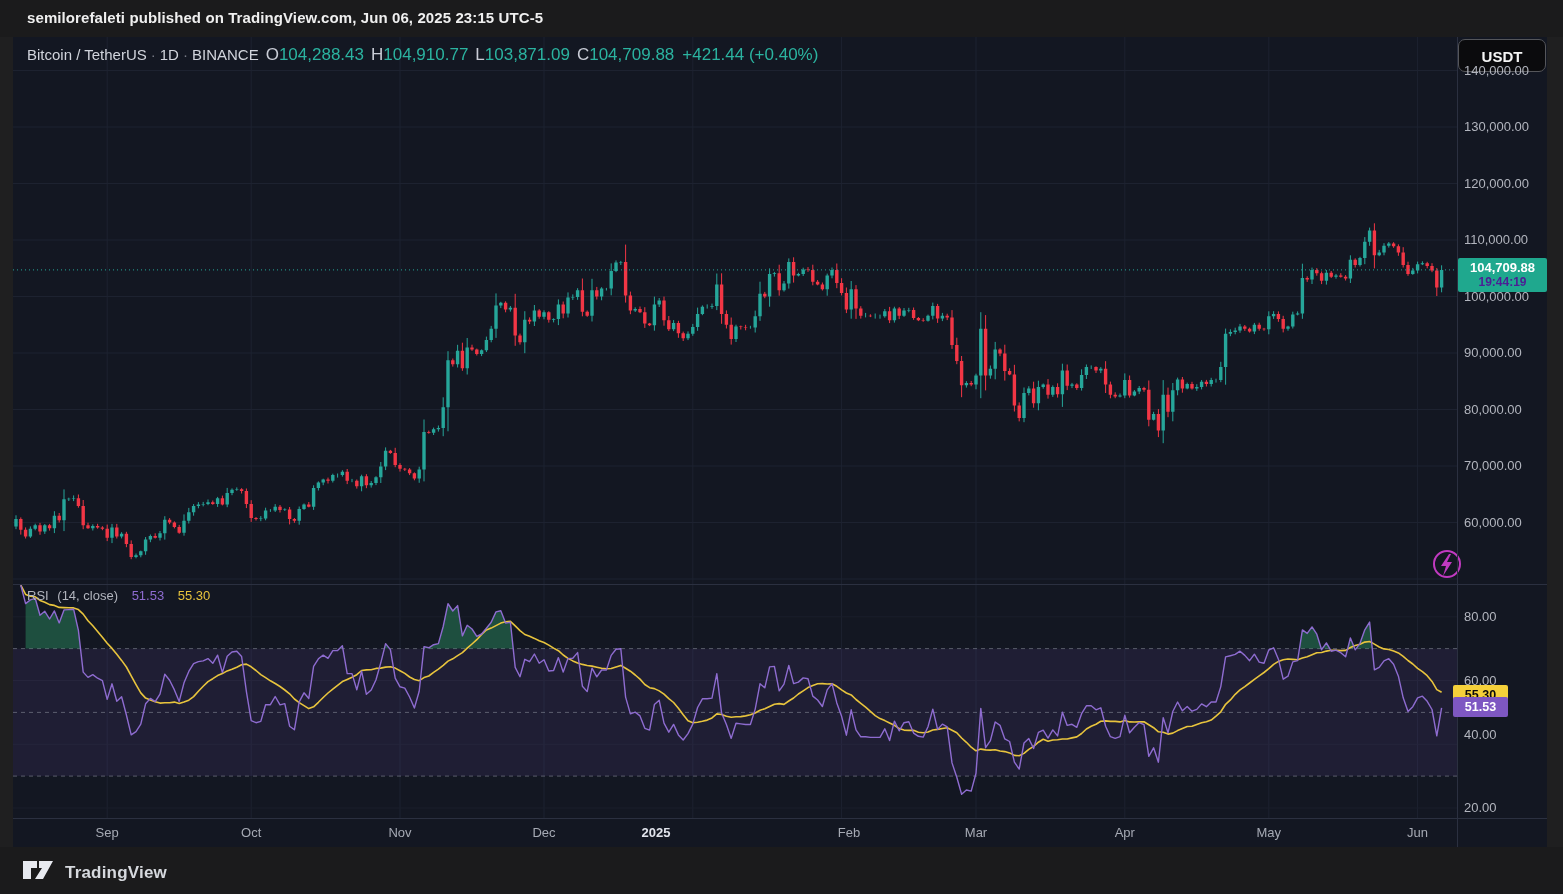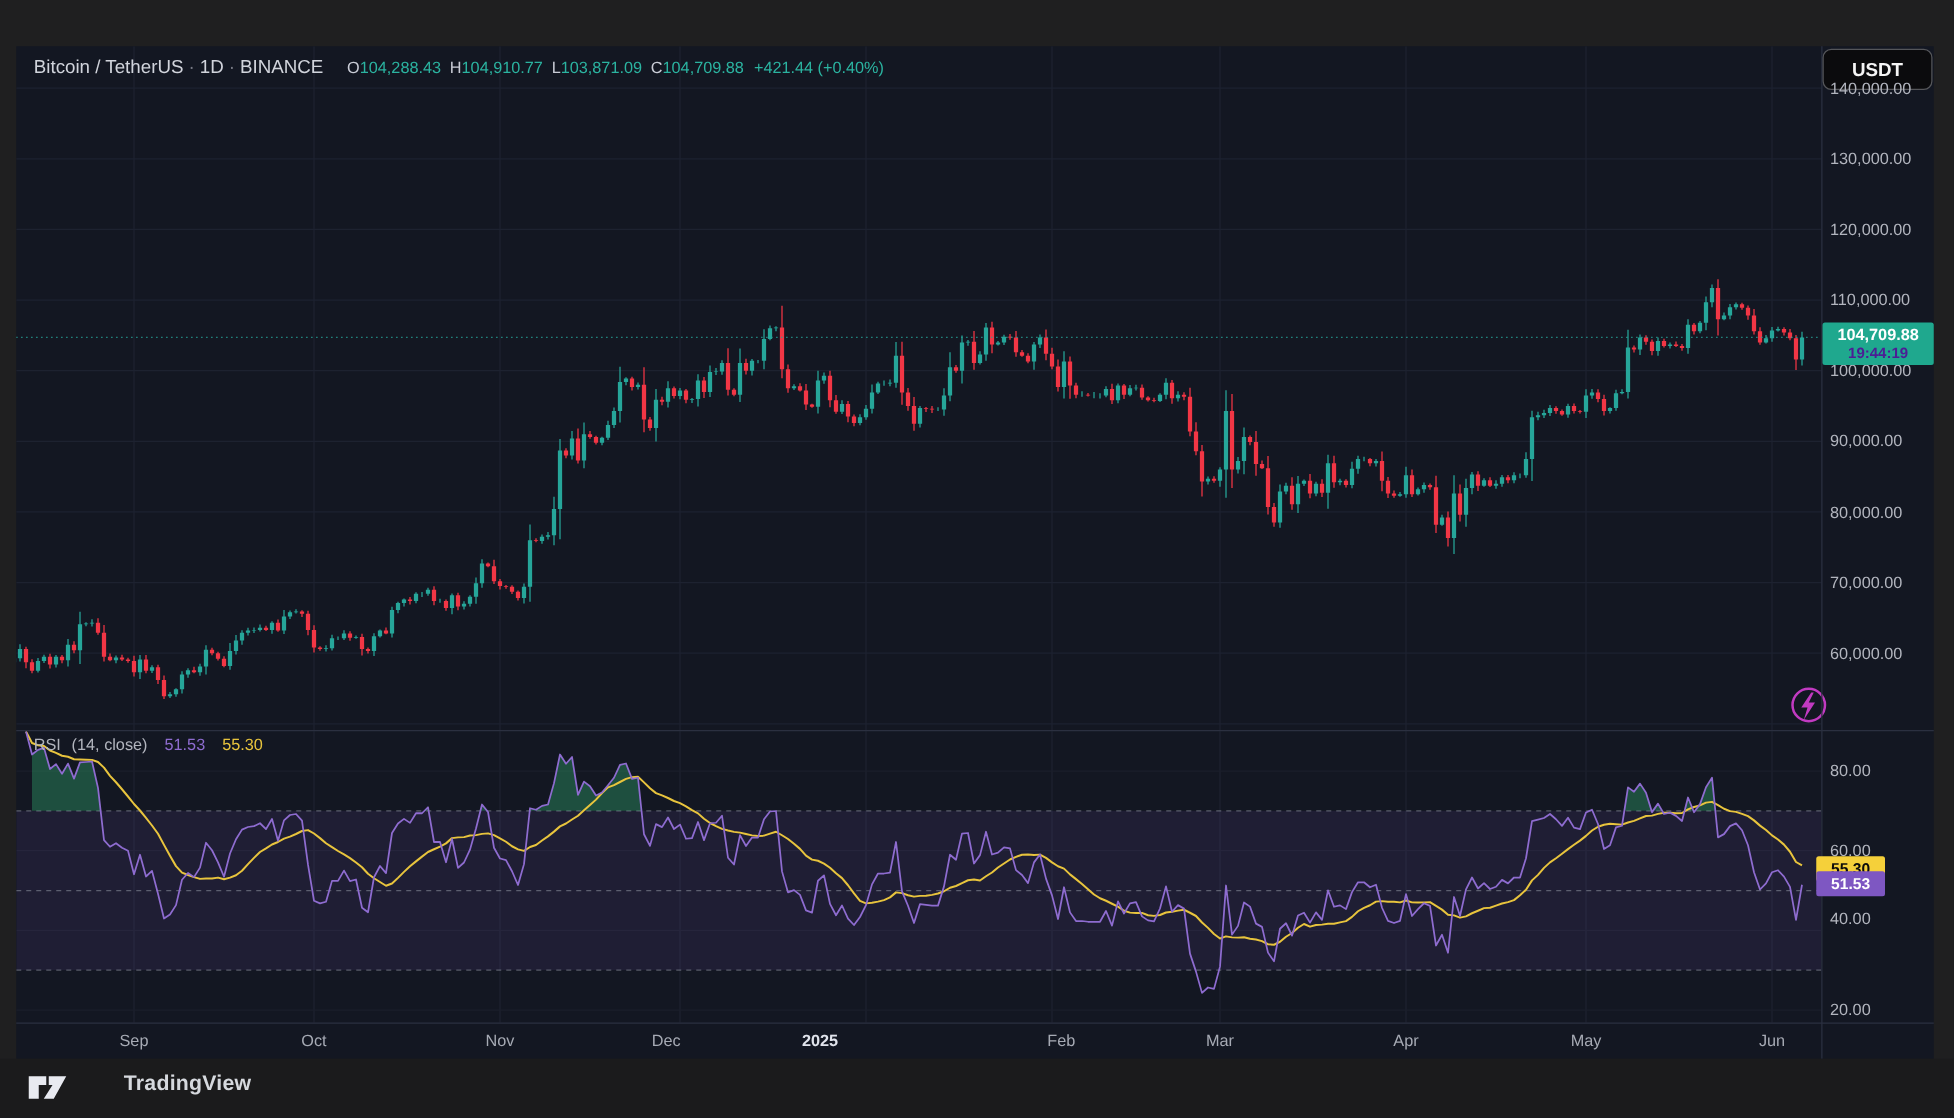"semilorefaleti published on" div.top-strip { html: none -> <div> <span>semilorefaleti published on TradingView.com, Jun 06, 2025 23:15 UTC-5</span> </div> }
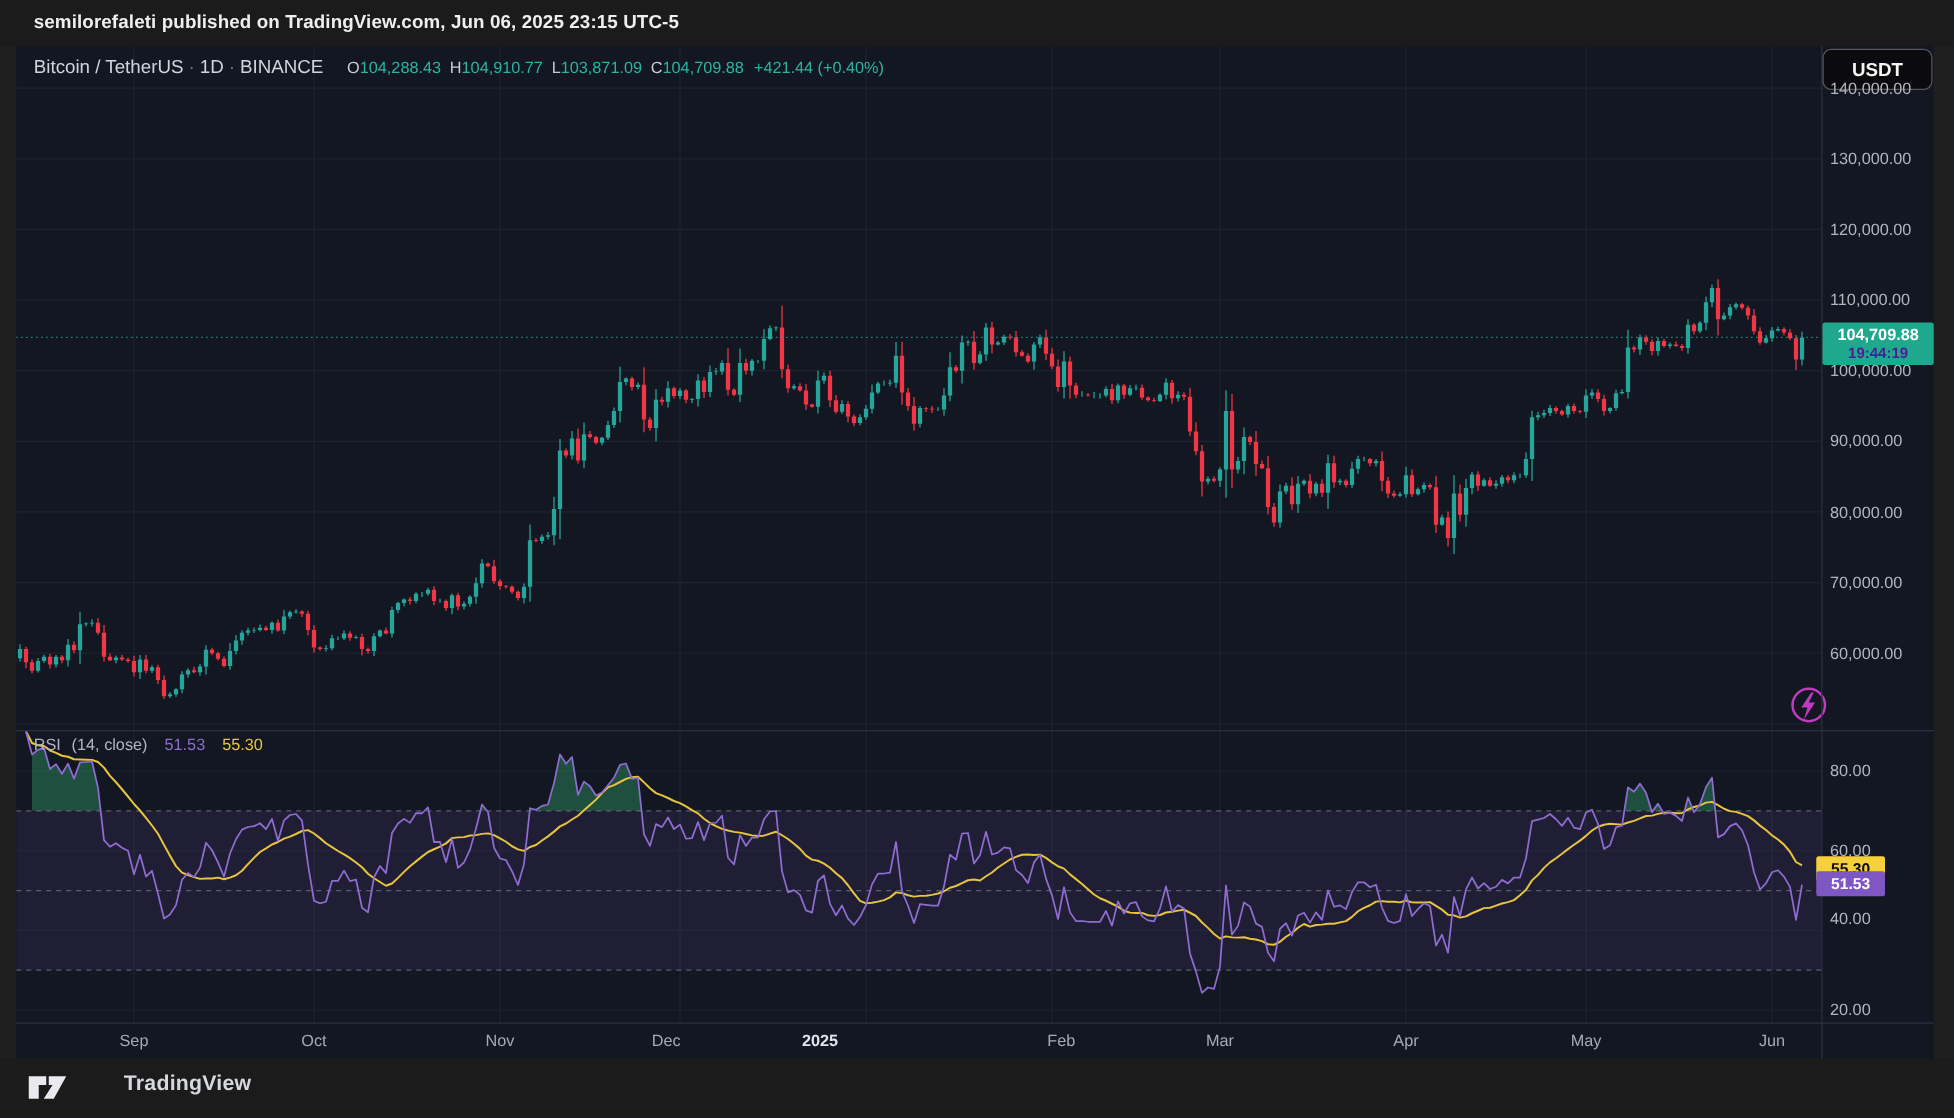"O104,288.43 H104,910.77 L103,871.09" .symbol-header .ohlc { font-size: 13px -> 17px; margin-left: 12px -> 0 }
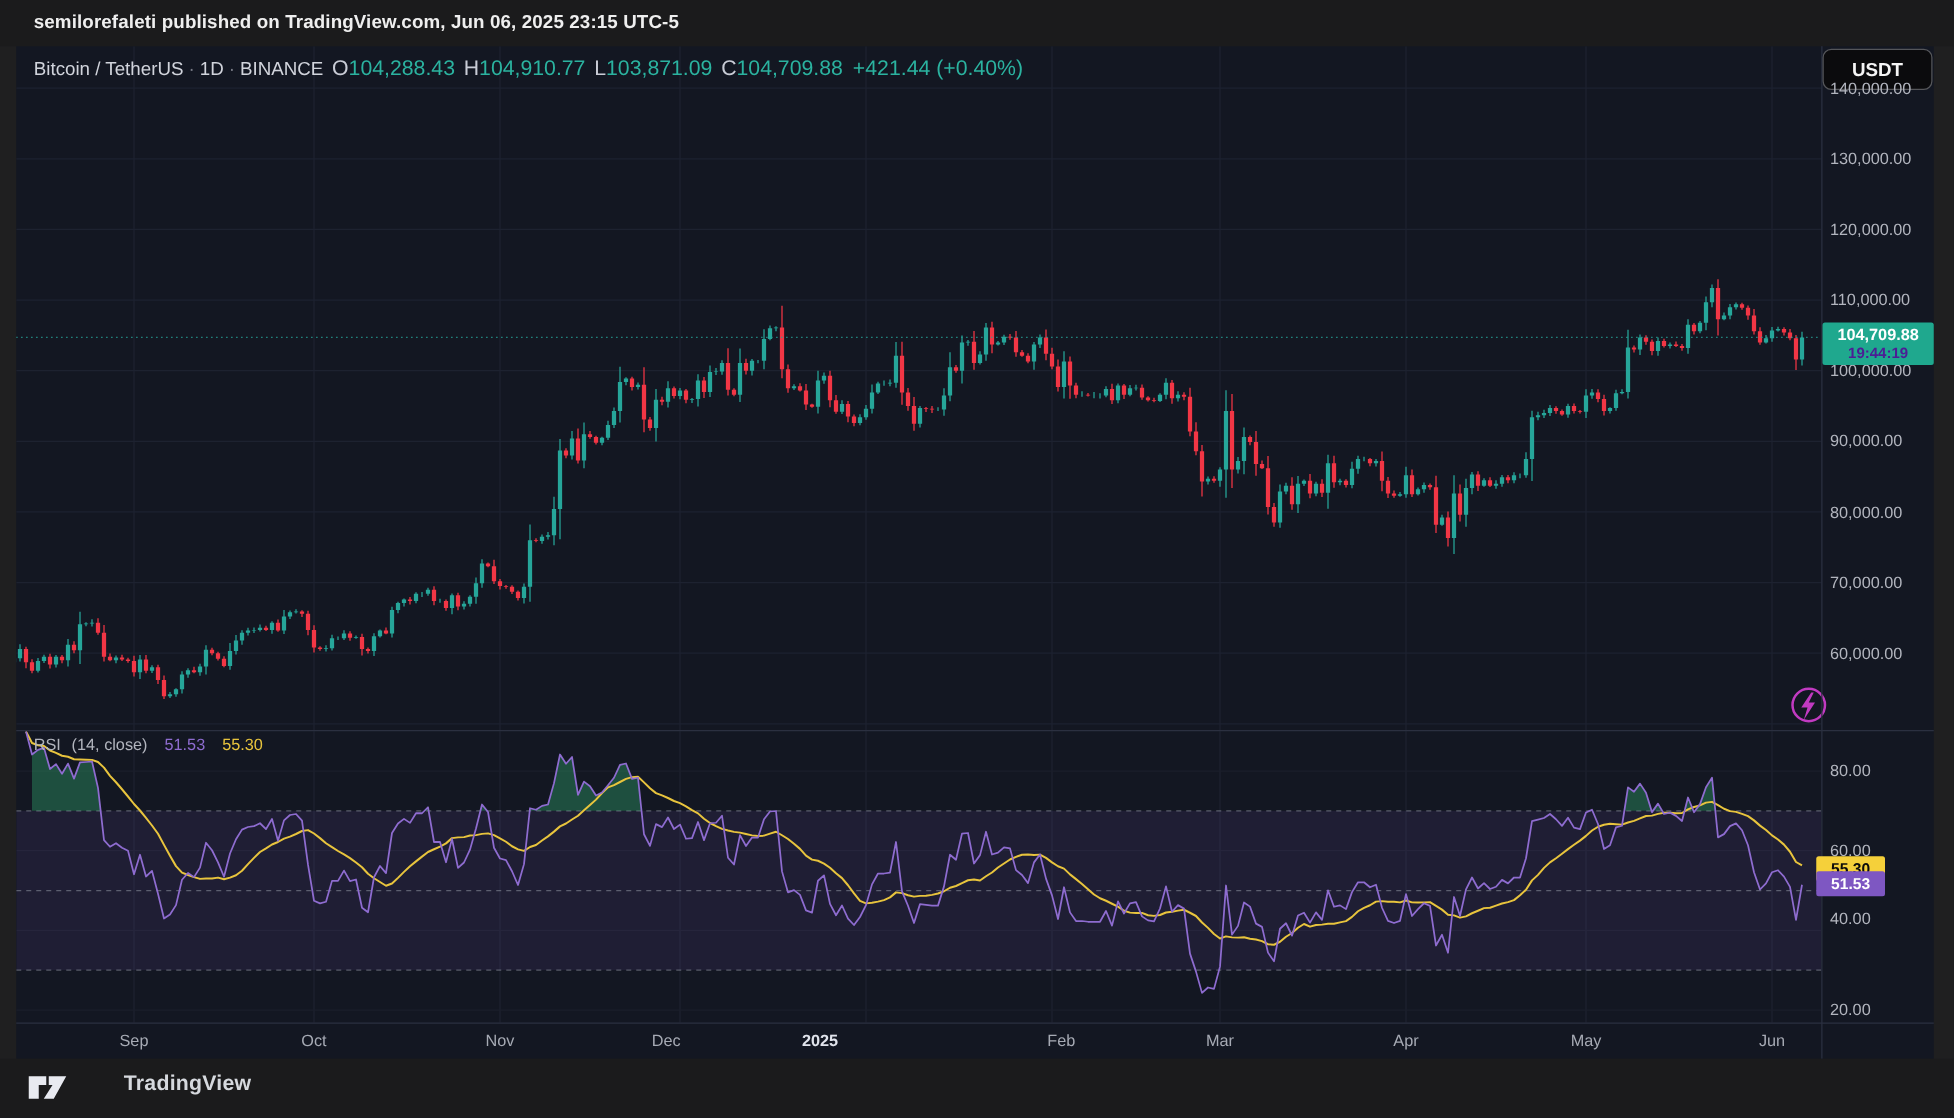"Dec" div.time-label { left: 520px -> 531px }
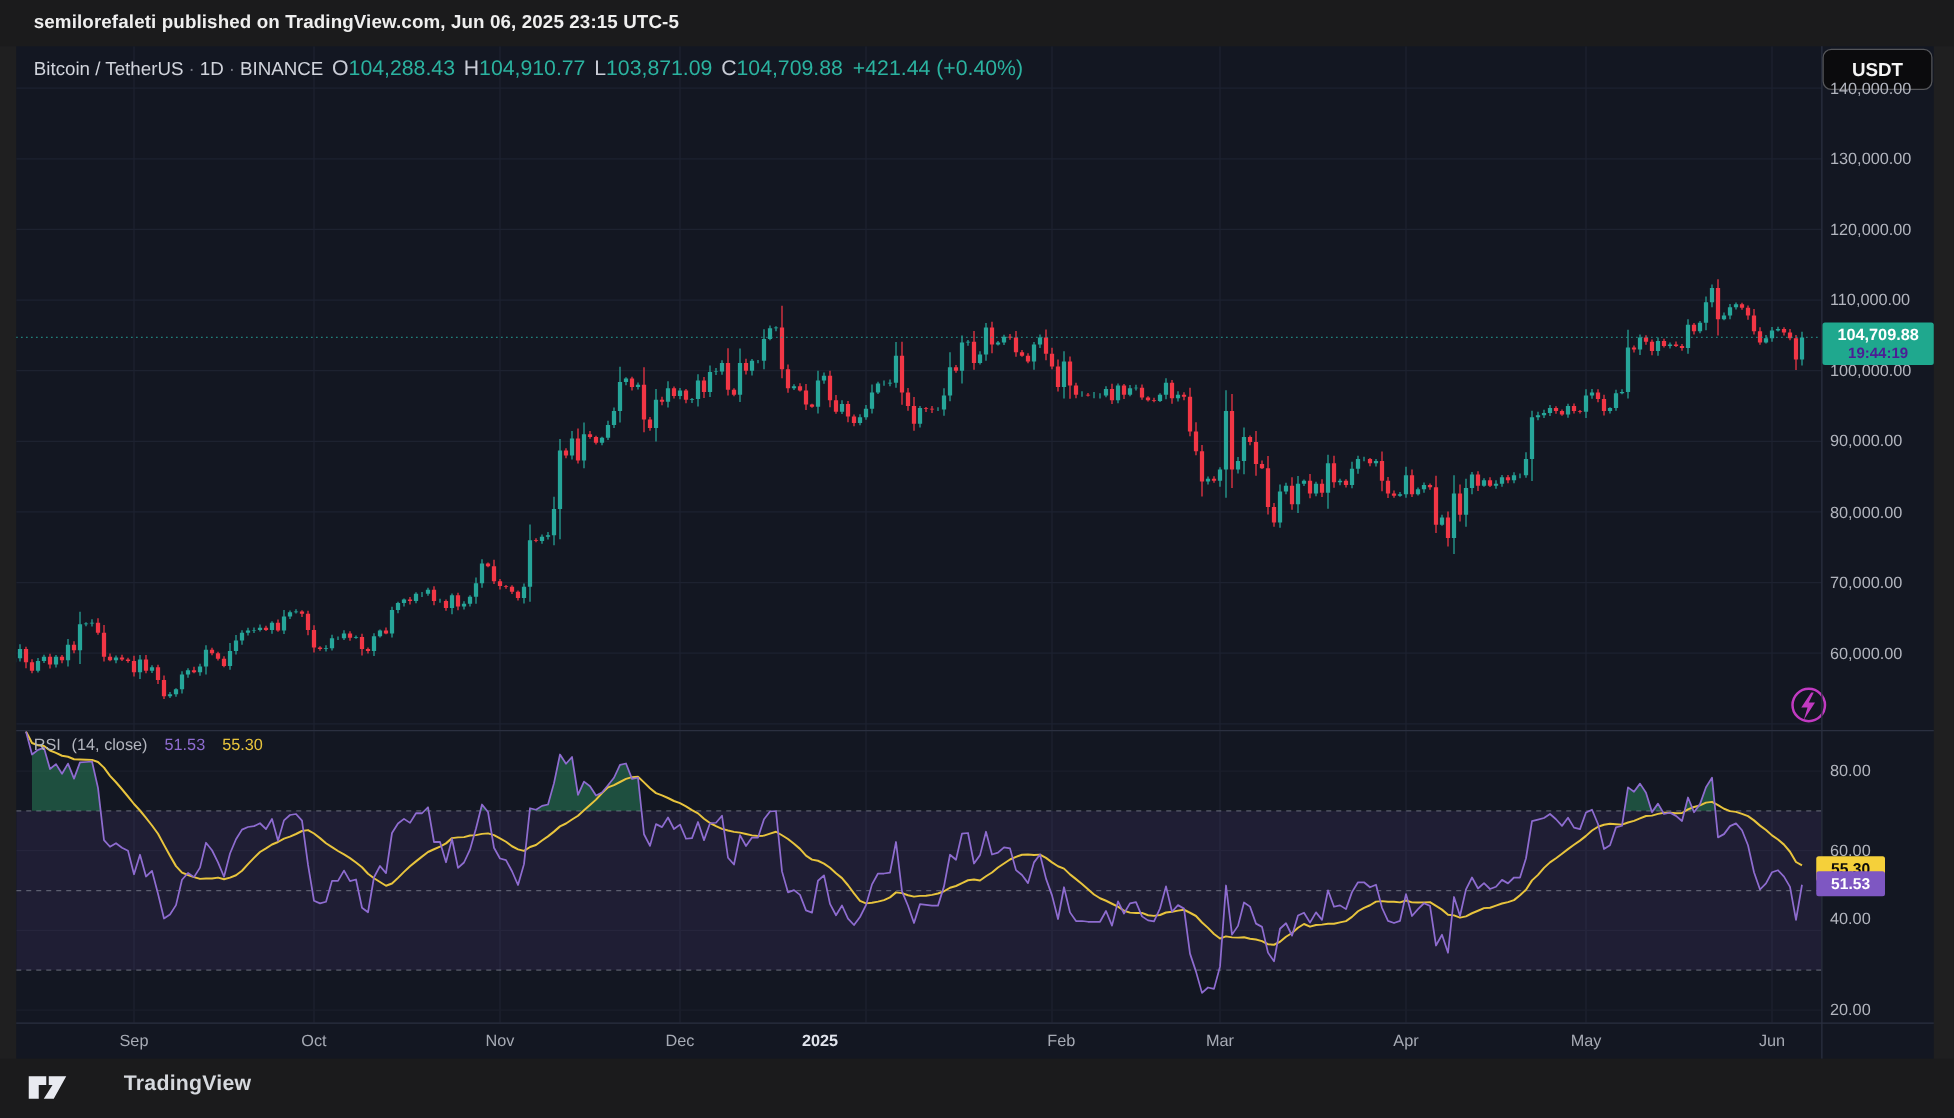"TradingView" .brand { align-items: flex-start -> flex-end; gap: 34px -> none }
